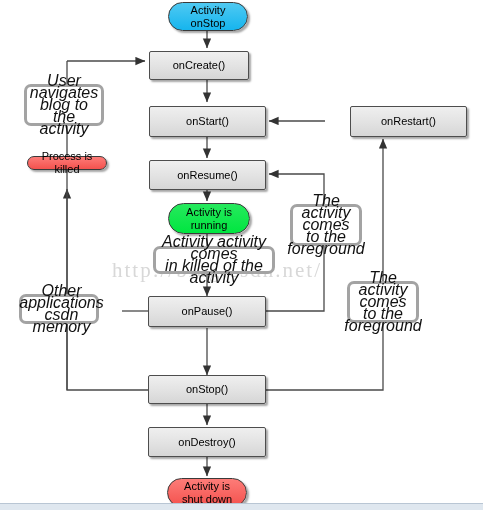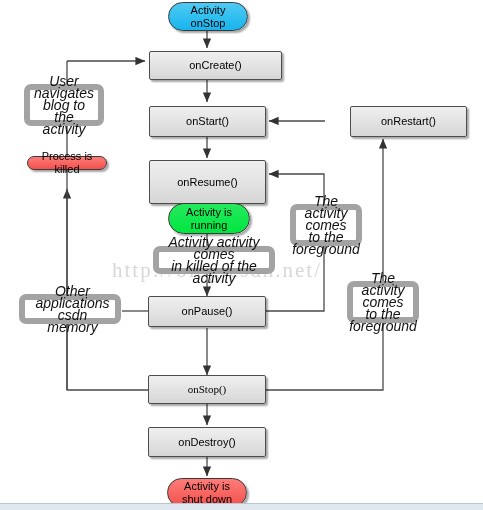"onCreate()" div.node { width: 133px -> 100px }
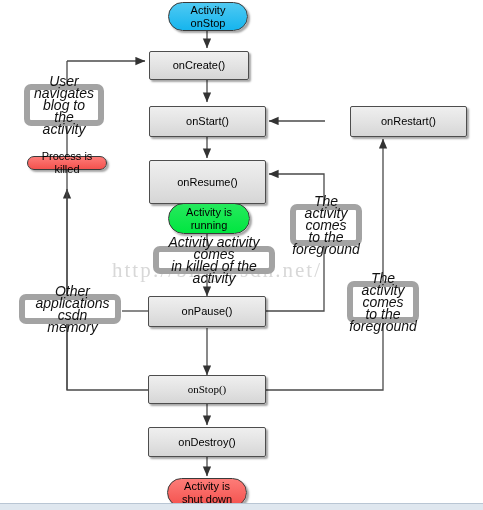"User navigates" .note { border: 6px solid #a3a3a3 -> 3px solid #a3a3a3; font-size: 14px -> 16px }
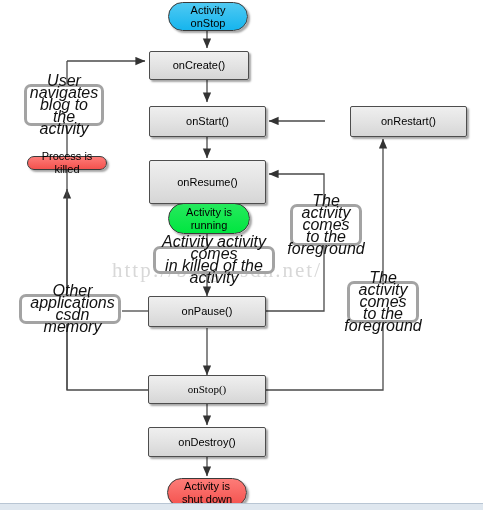"onResume()" div.node { height: 44px -> 30px }
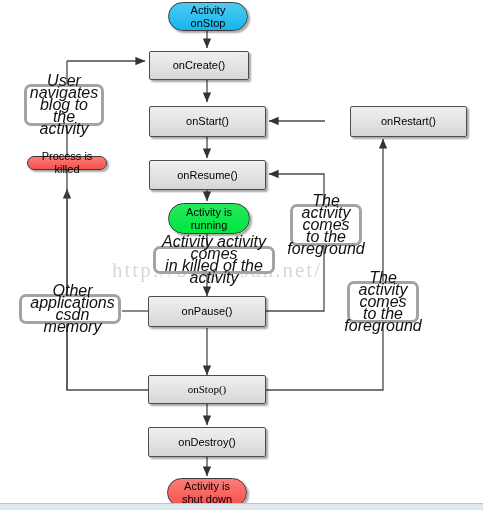"Other applications" div.note { width: 102px -> 80px }
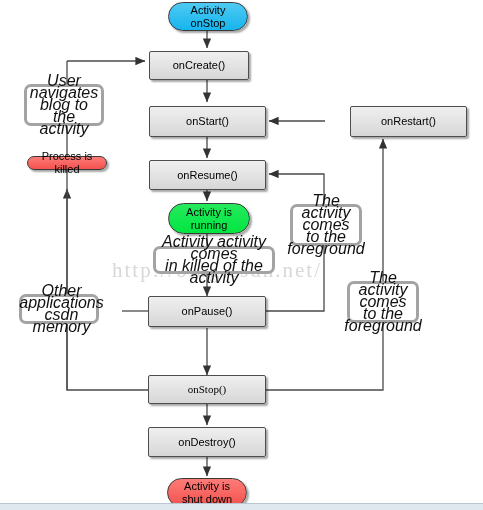"onStop()" div.node { font-family: Liberation Serif, serif -> none }
